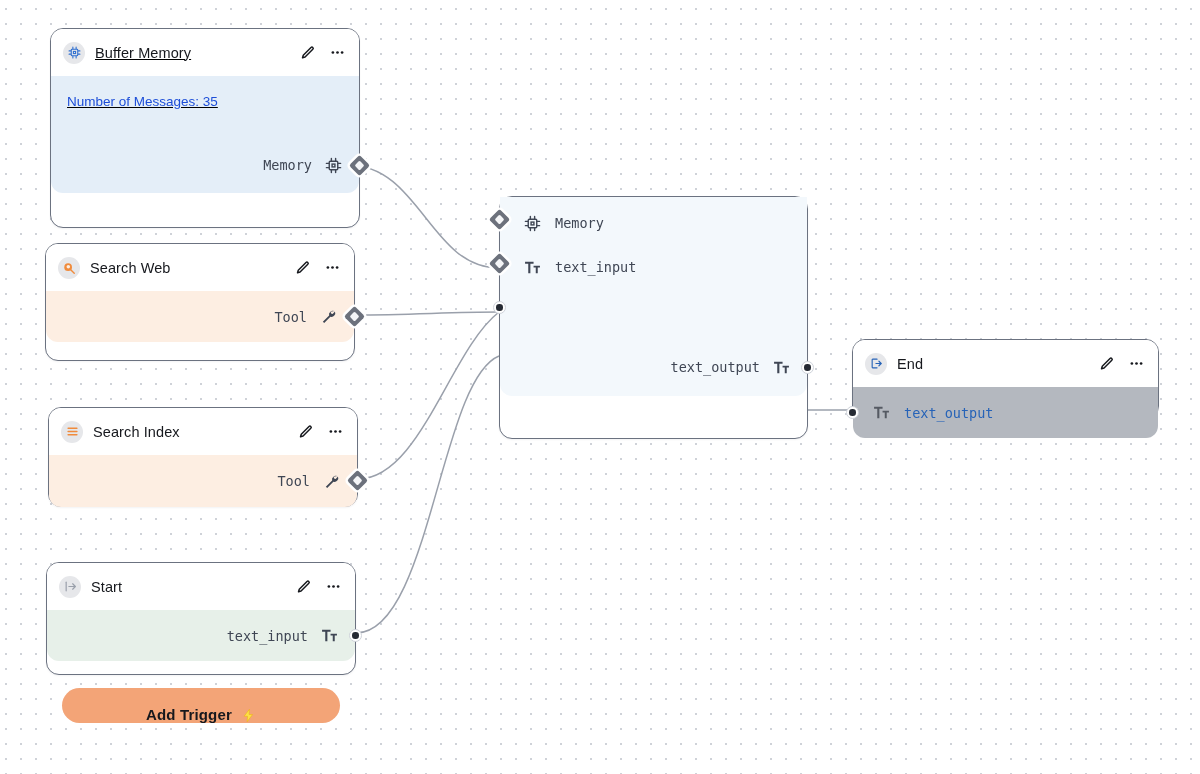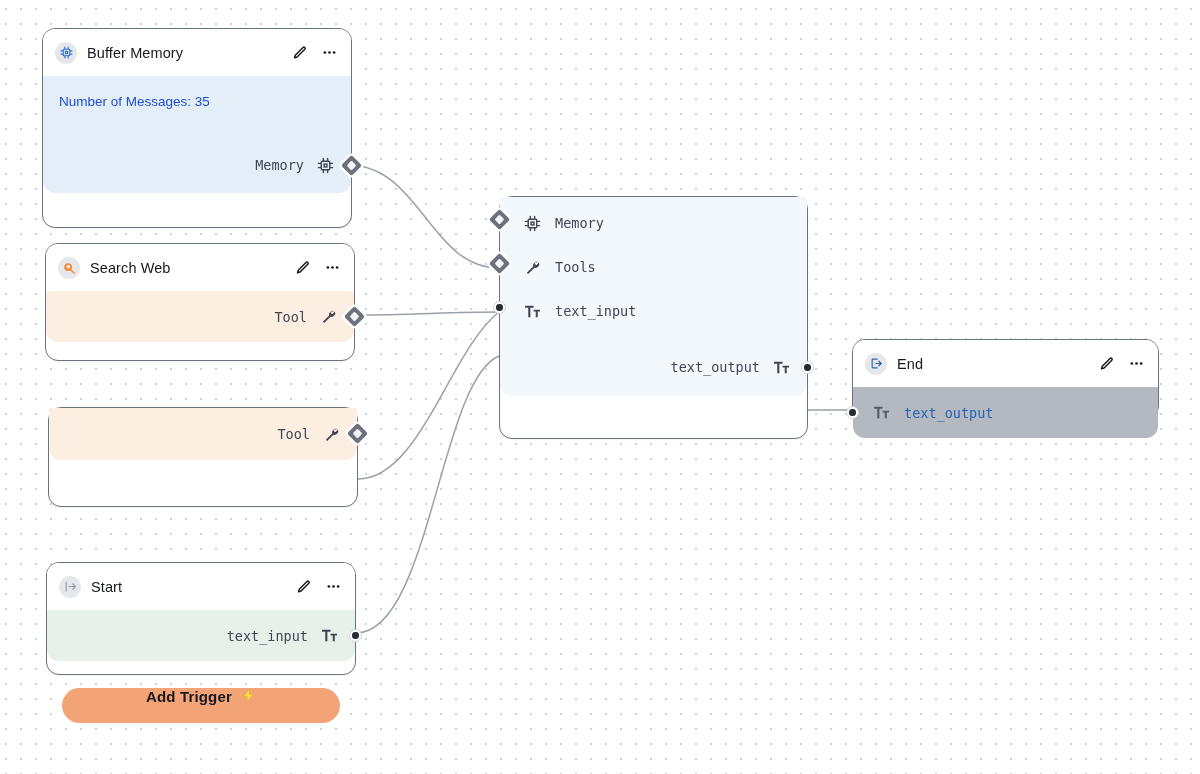"Buffer Memory" #node-buffer-memory { left: 42px -> 50px; text-decoration: none -> underline }
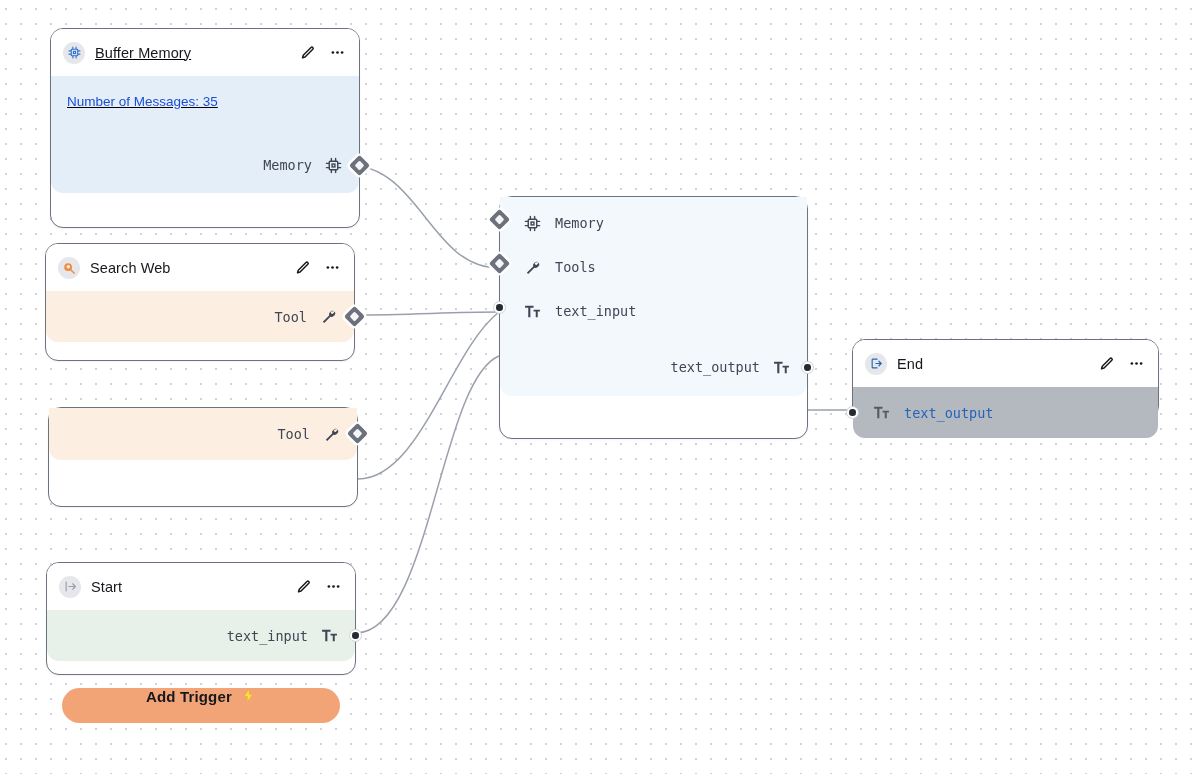"Tools" div.port-row { html: <div> <span> <svg> <path></path> </svg> </span> <span>Tools</span> </div> -> none }
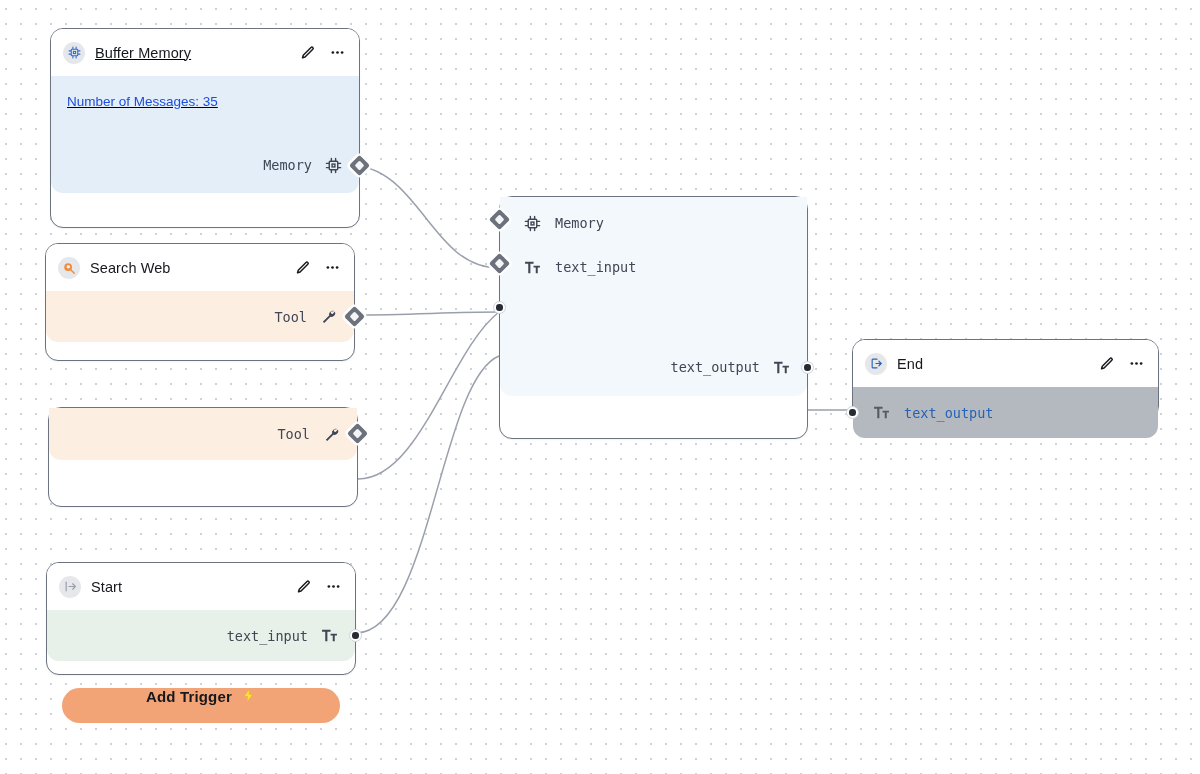"Search Index" div.node-header { html: none -> <div> <span> <svg> <path></path> </svg> </span> <span>Search Index</span> <span> <span> <svg> <path></path> </svg> </span> <span> <svg> <circle></circle> <circle></circle> <circle></circle> </svg> </span> </span> </div> }
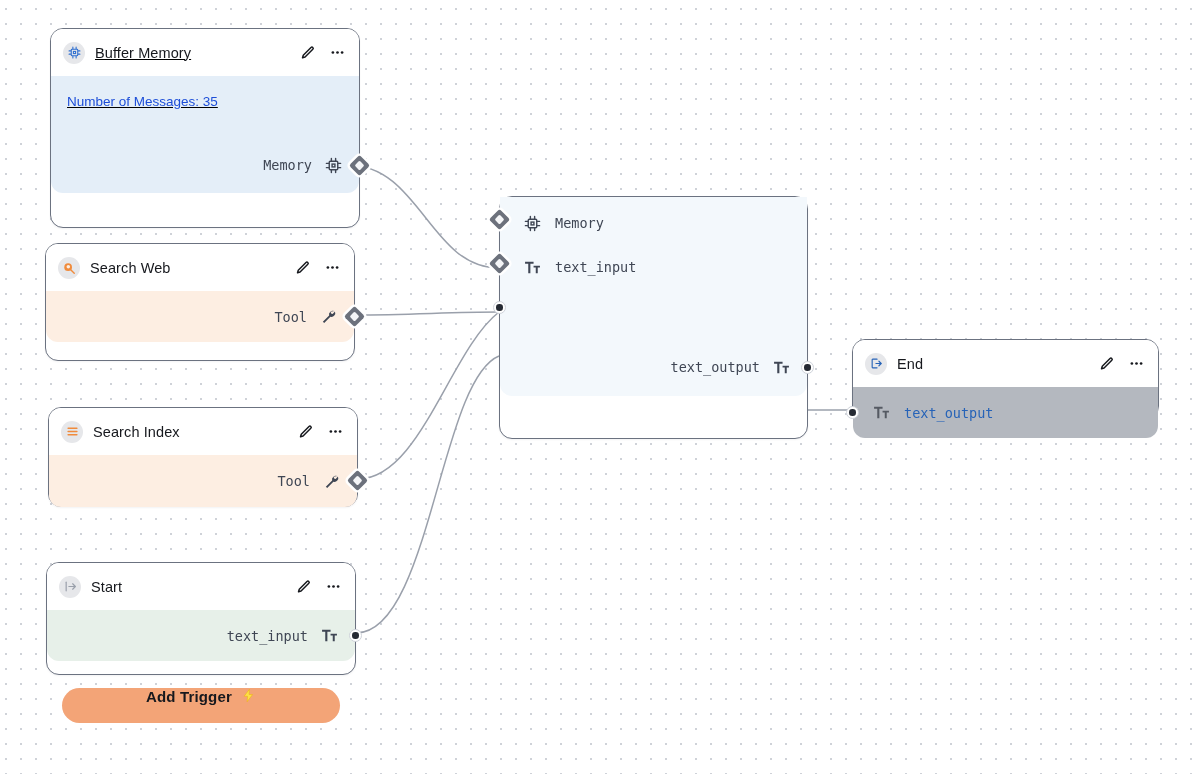"Add Trigger" #add-trigger { align-items: flex-start -> flex-end }
